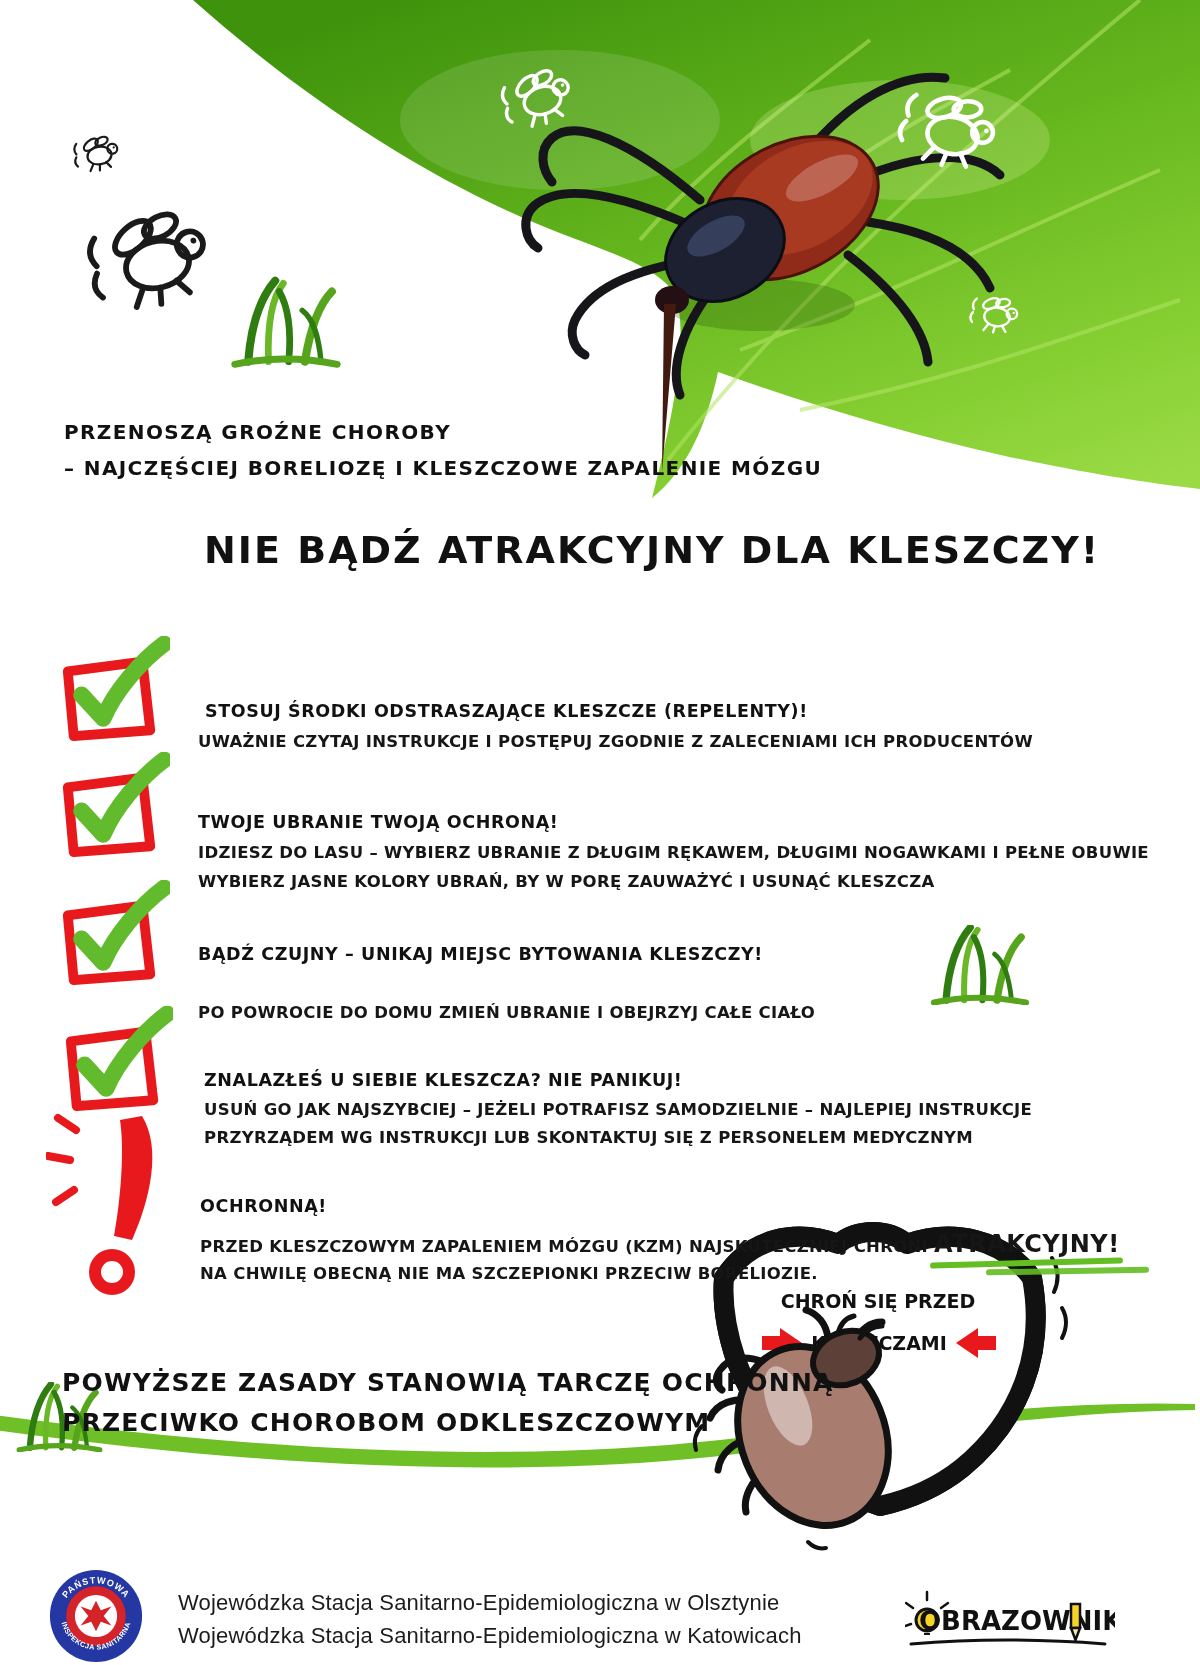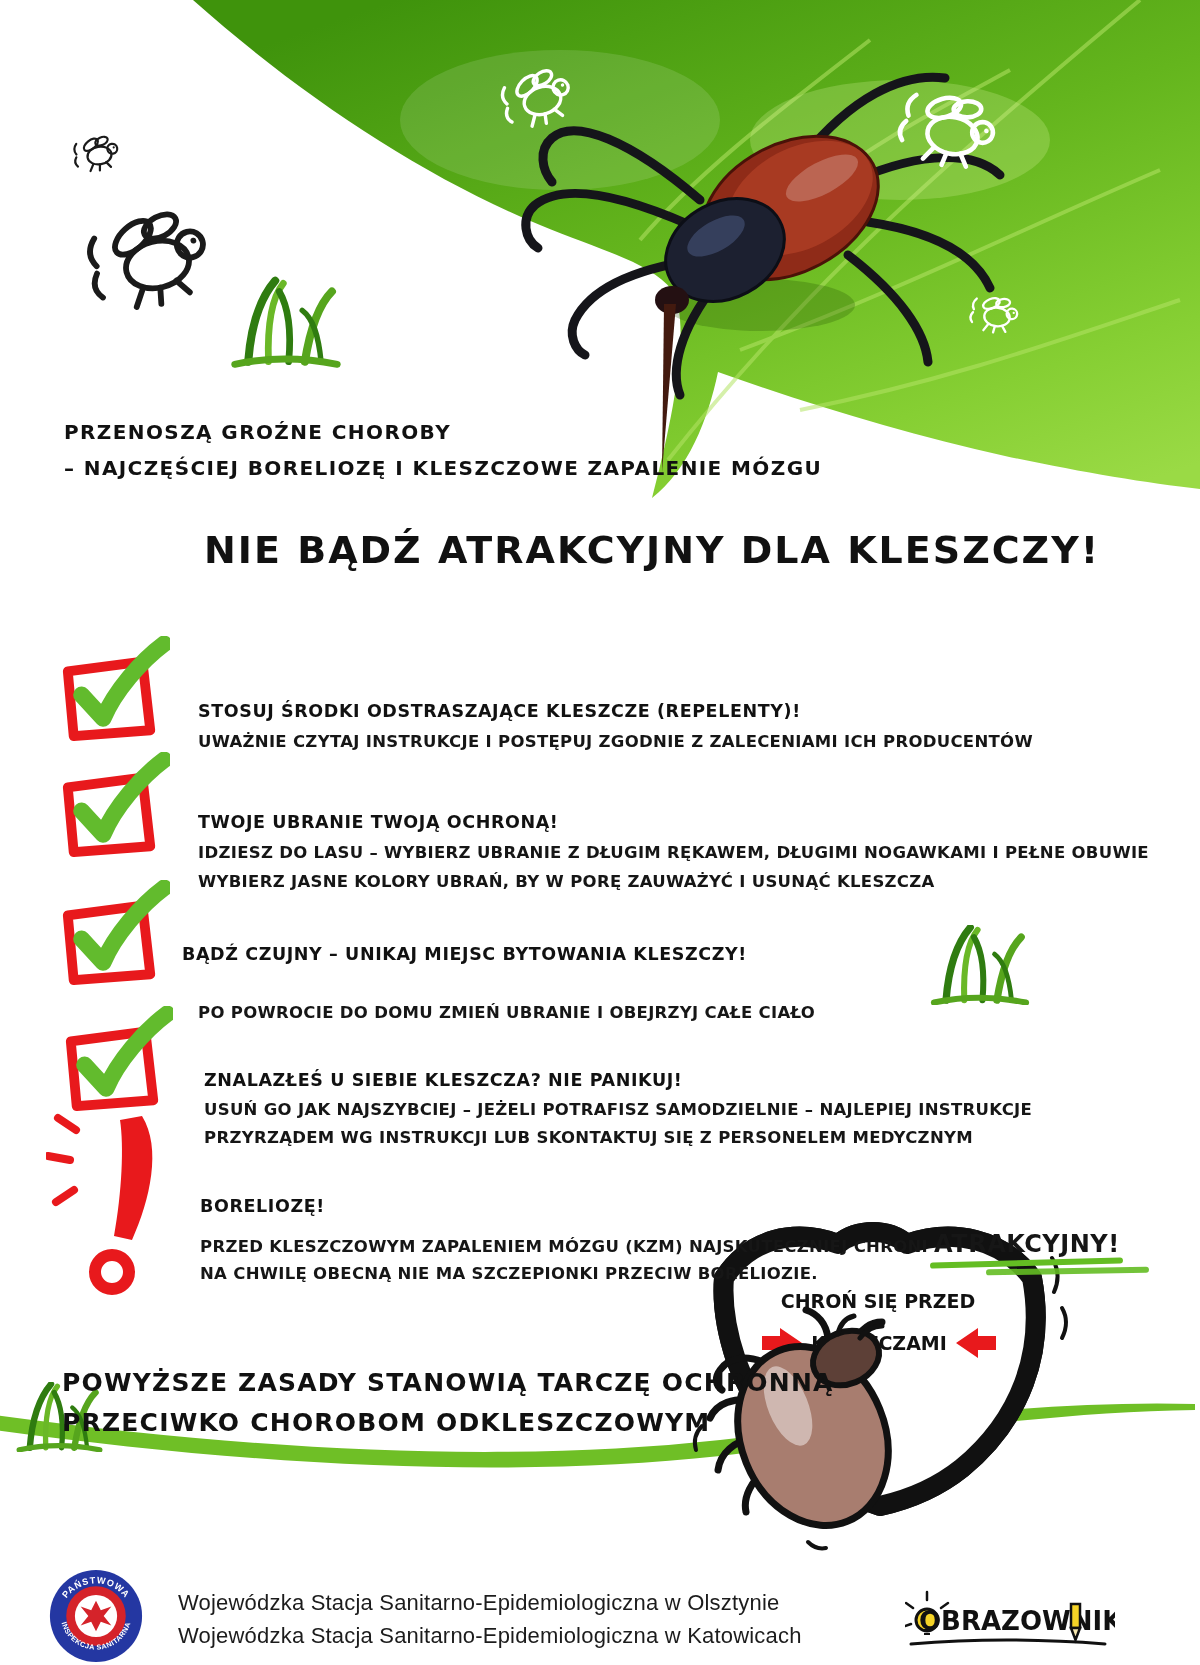"STOSUJ ŚRODKI ODSTRASZAJĄCE KLESZCZE" div.abs { left: 198px -> 205px }
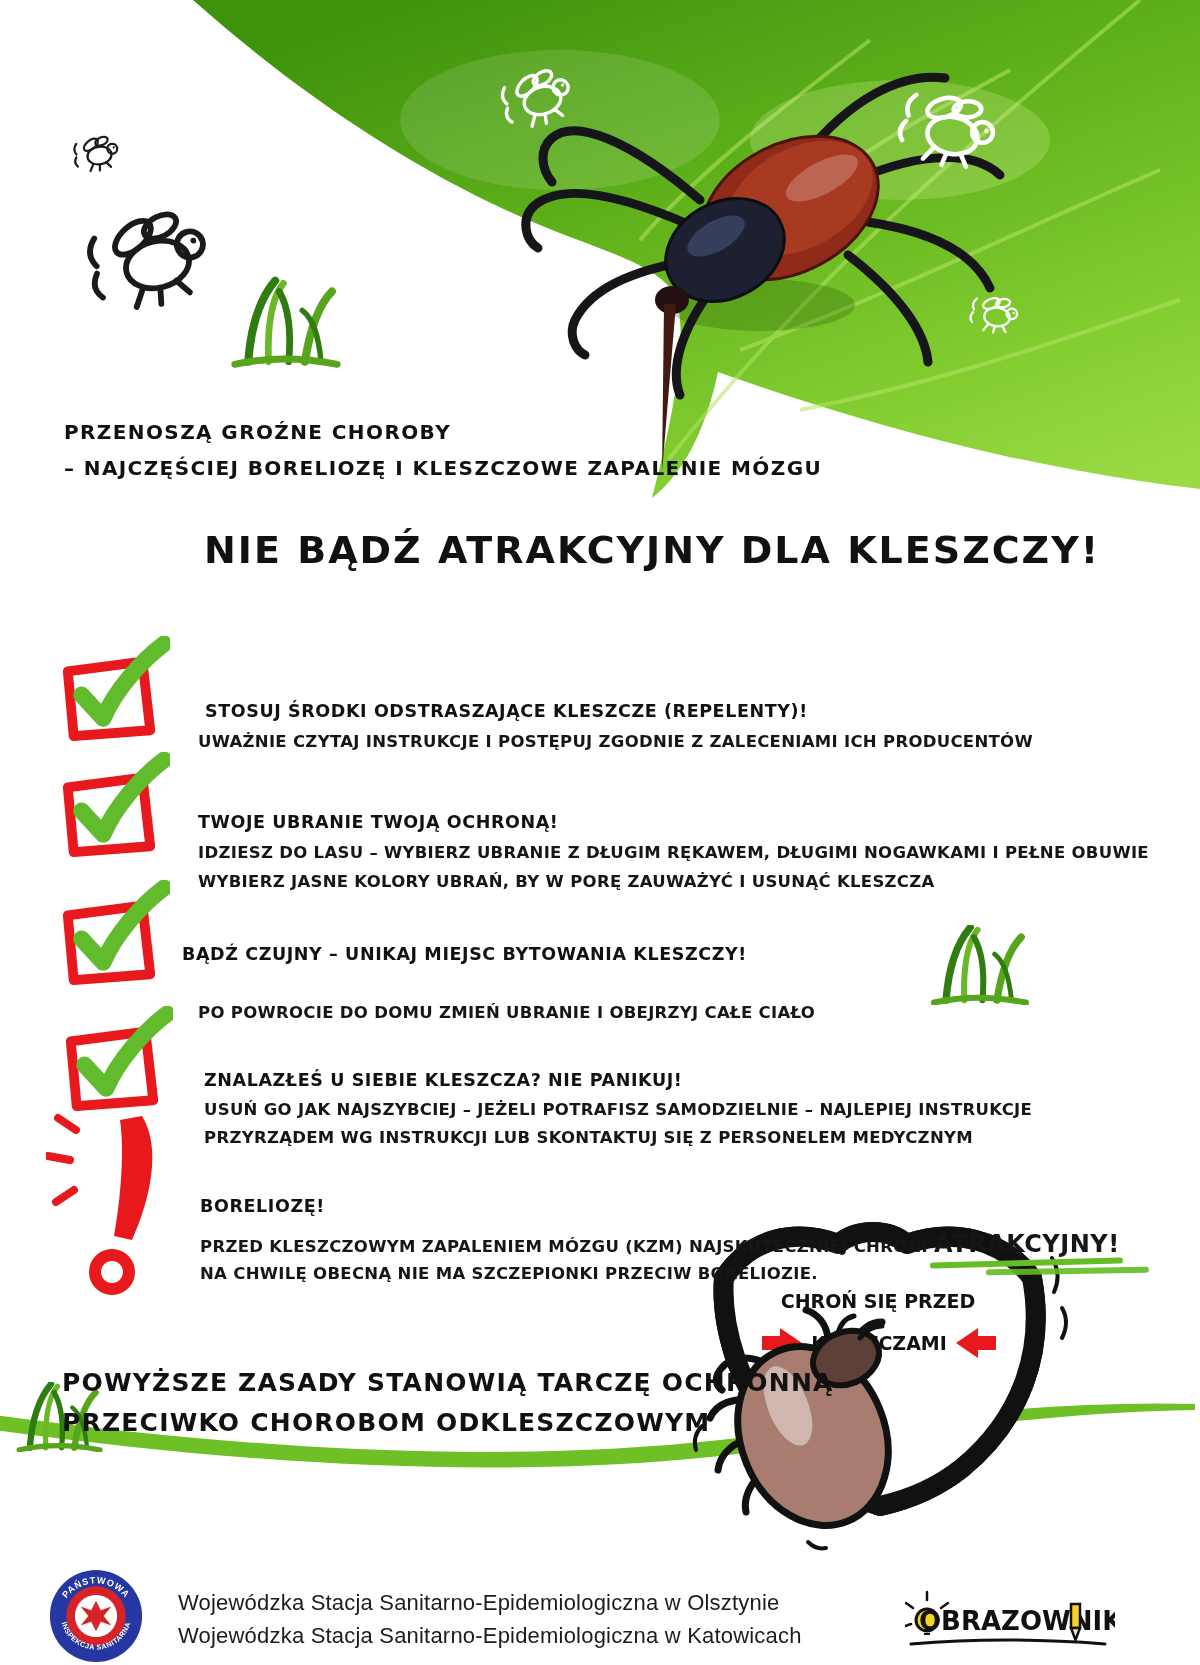"BĄDŹ CZUJNY – UNIKAJ MIEJSC" div.abs { left: 182px -> 198px }
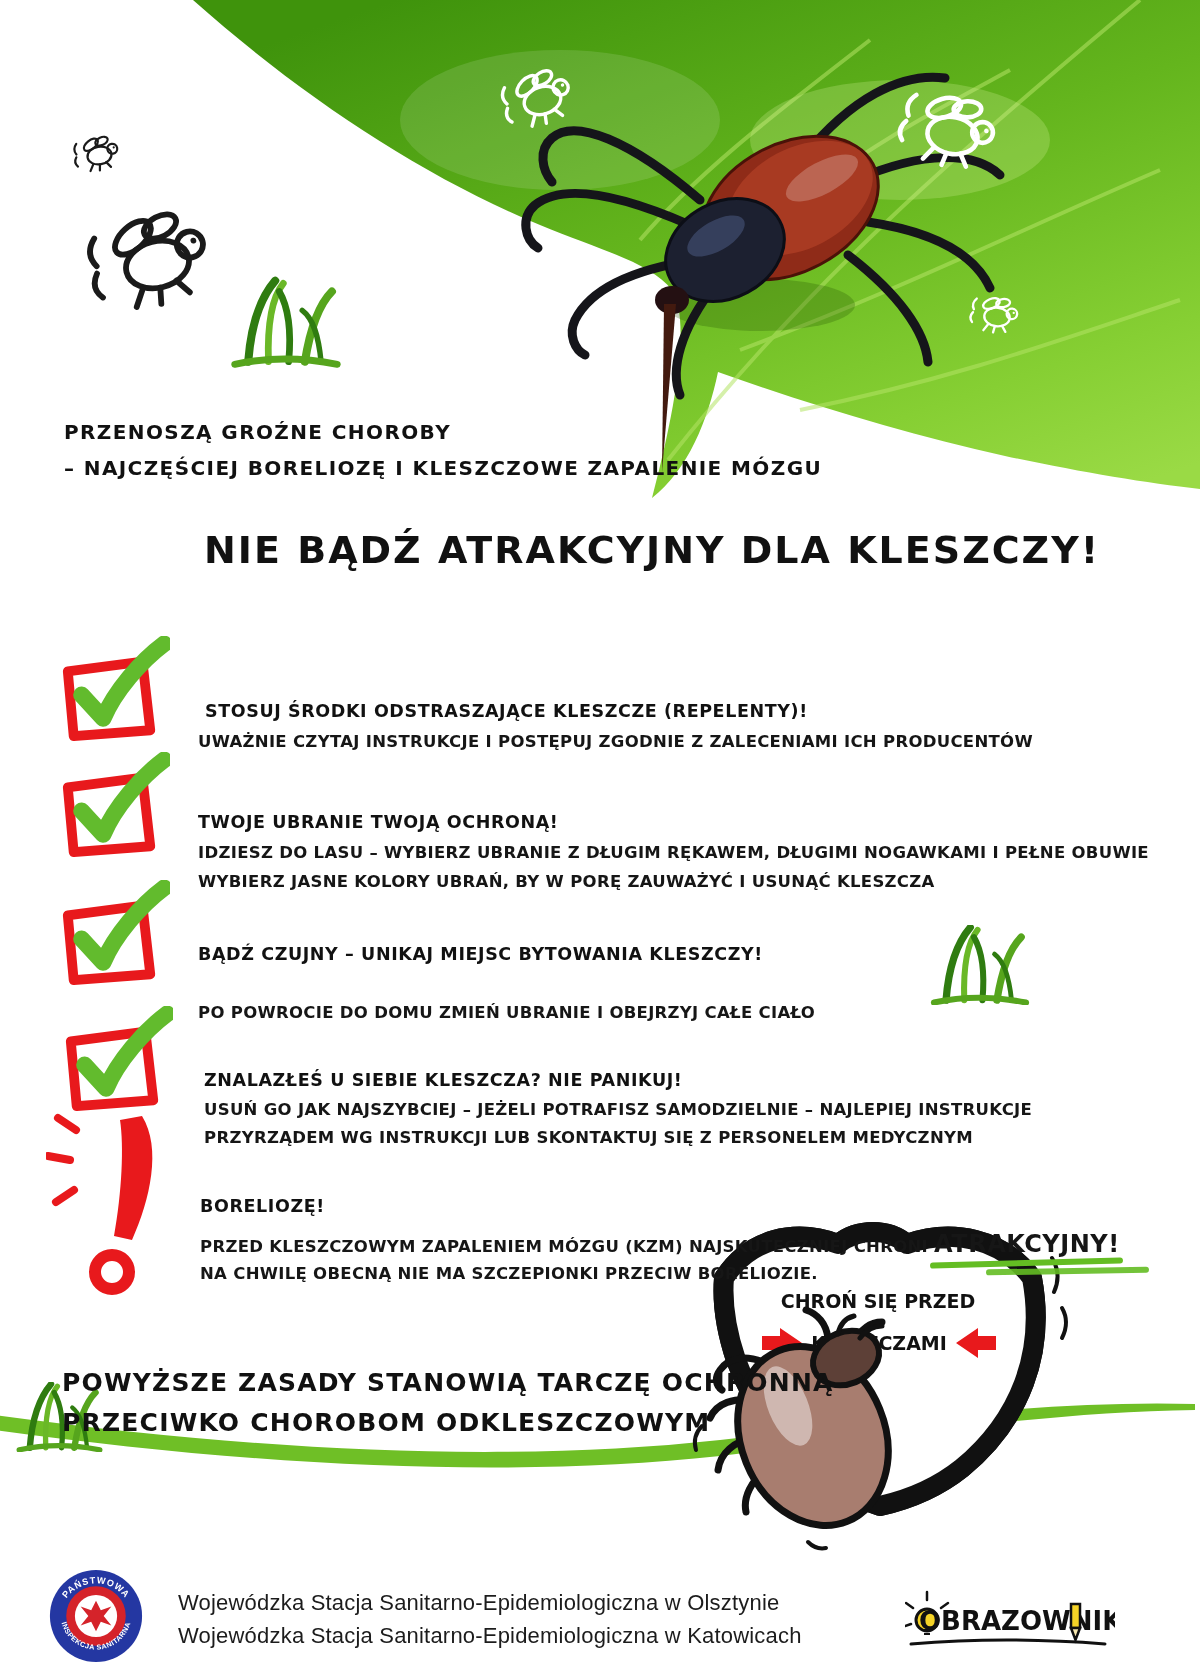"BORELIOZĘ!" div.abs { text: BORELIOZĘ -> OCHRONNĄ }
